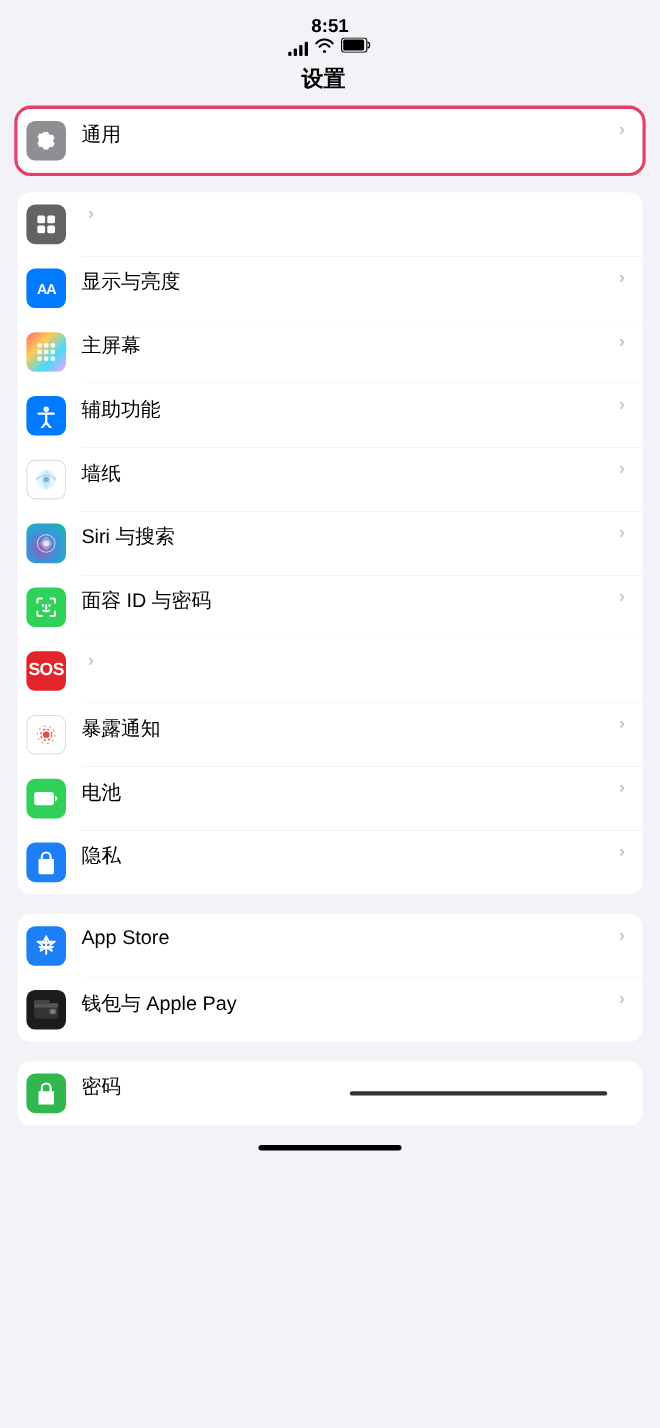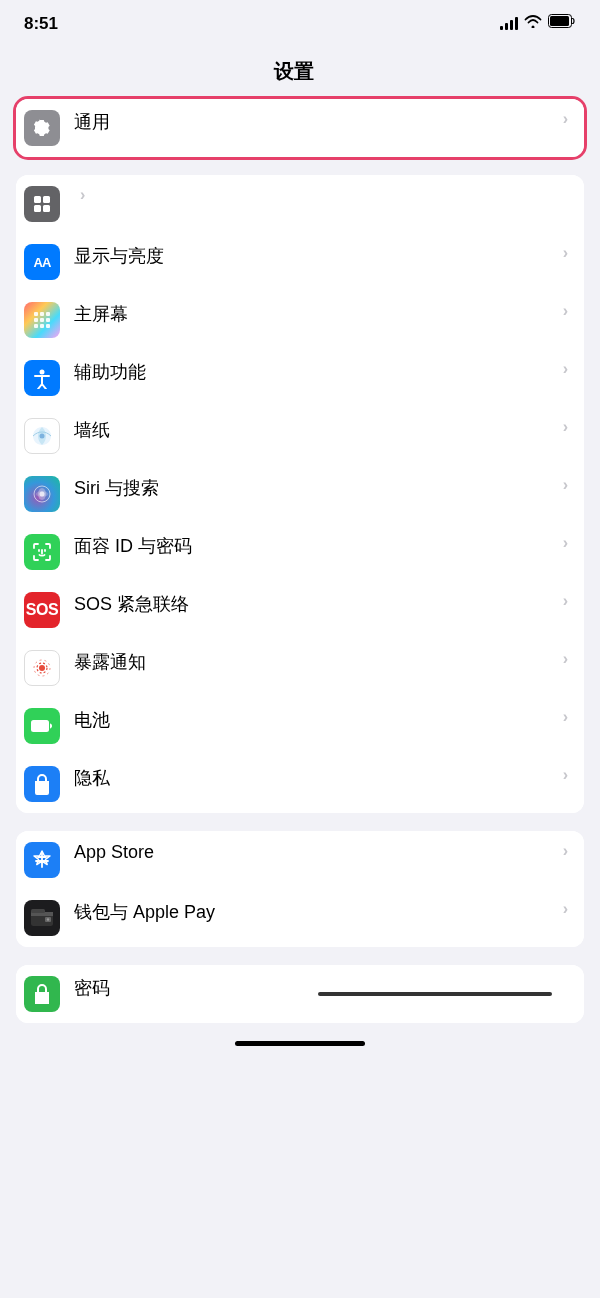"8:51" .status-bar { align-items: flex-start -> center; flex-direction: none -> column }
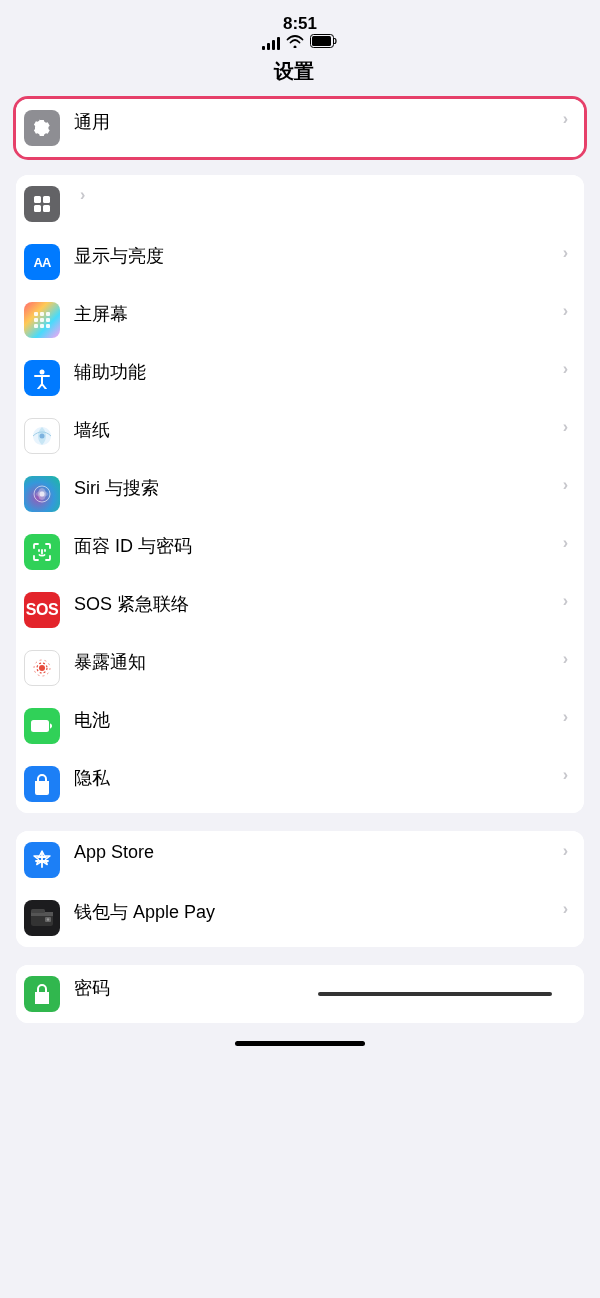"SOS 紧急联络" span.row-label { html: <span>SOS 紧急联络</span> -> none }
